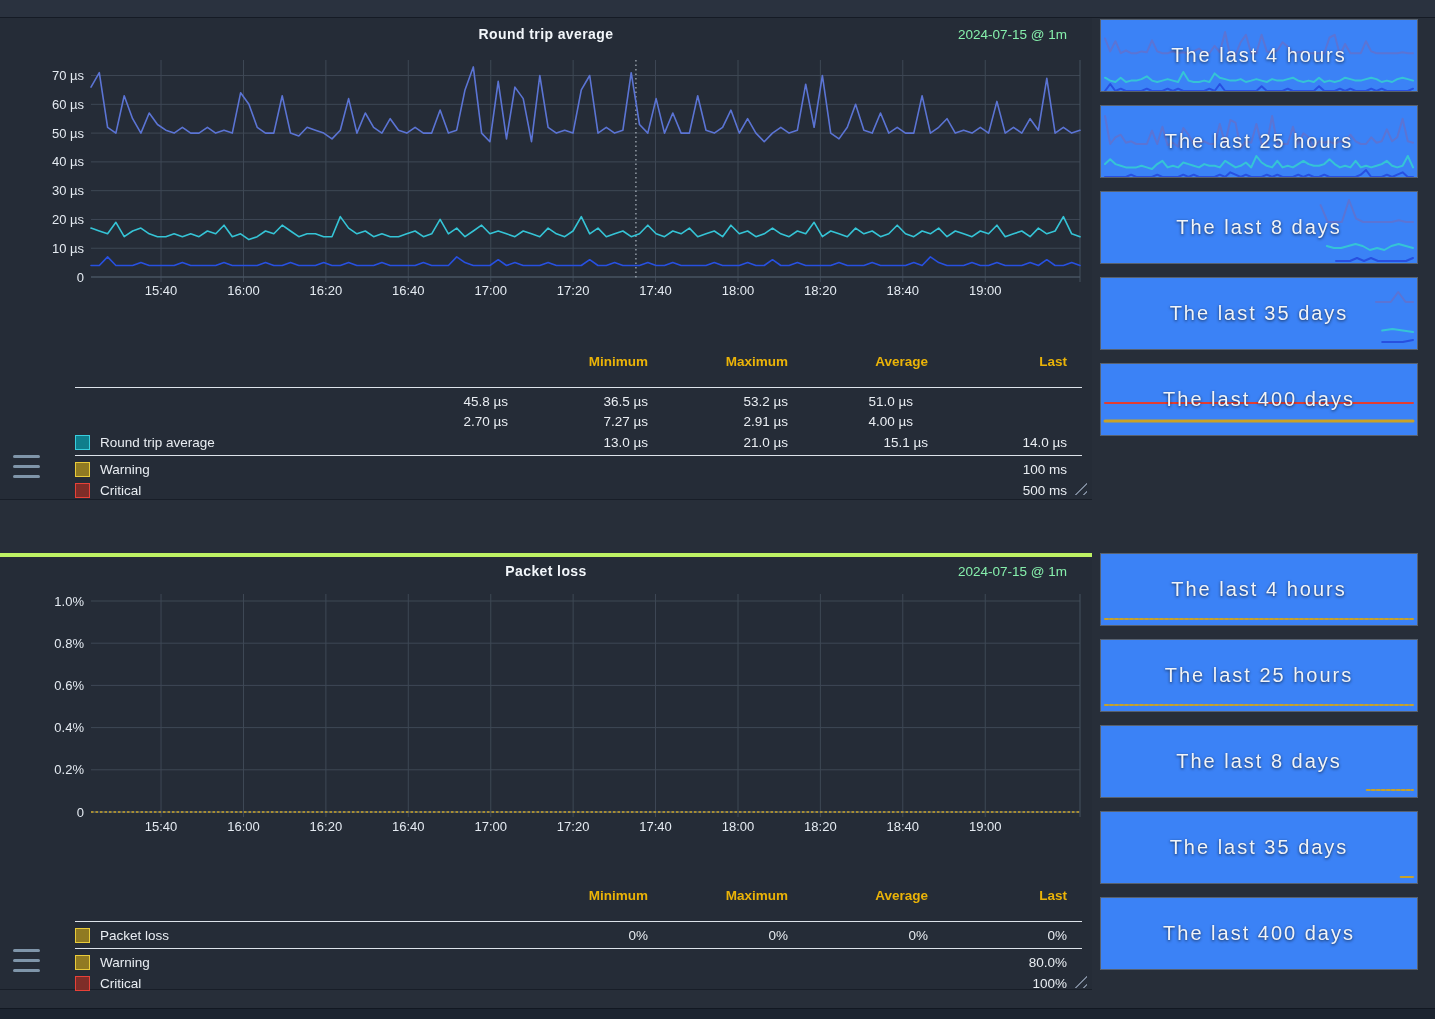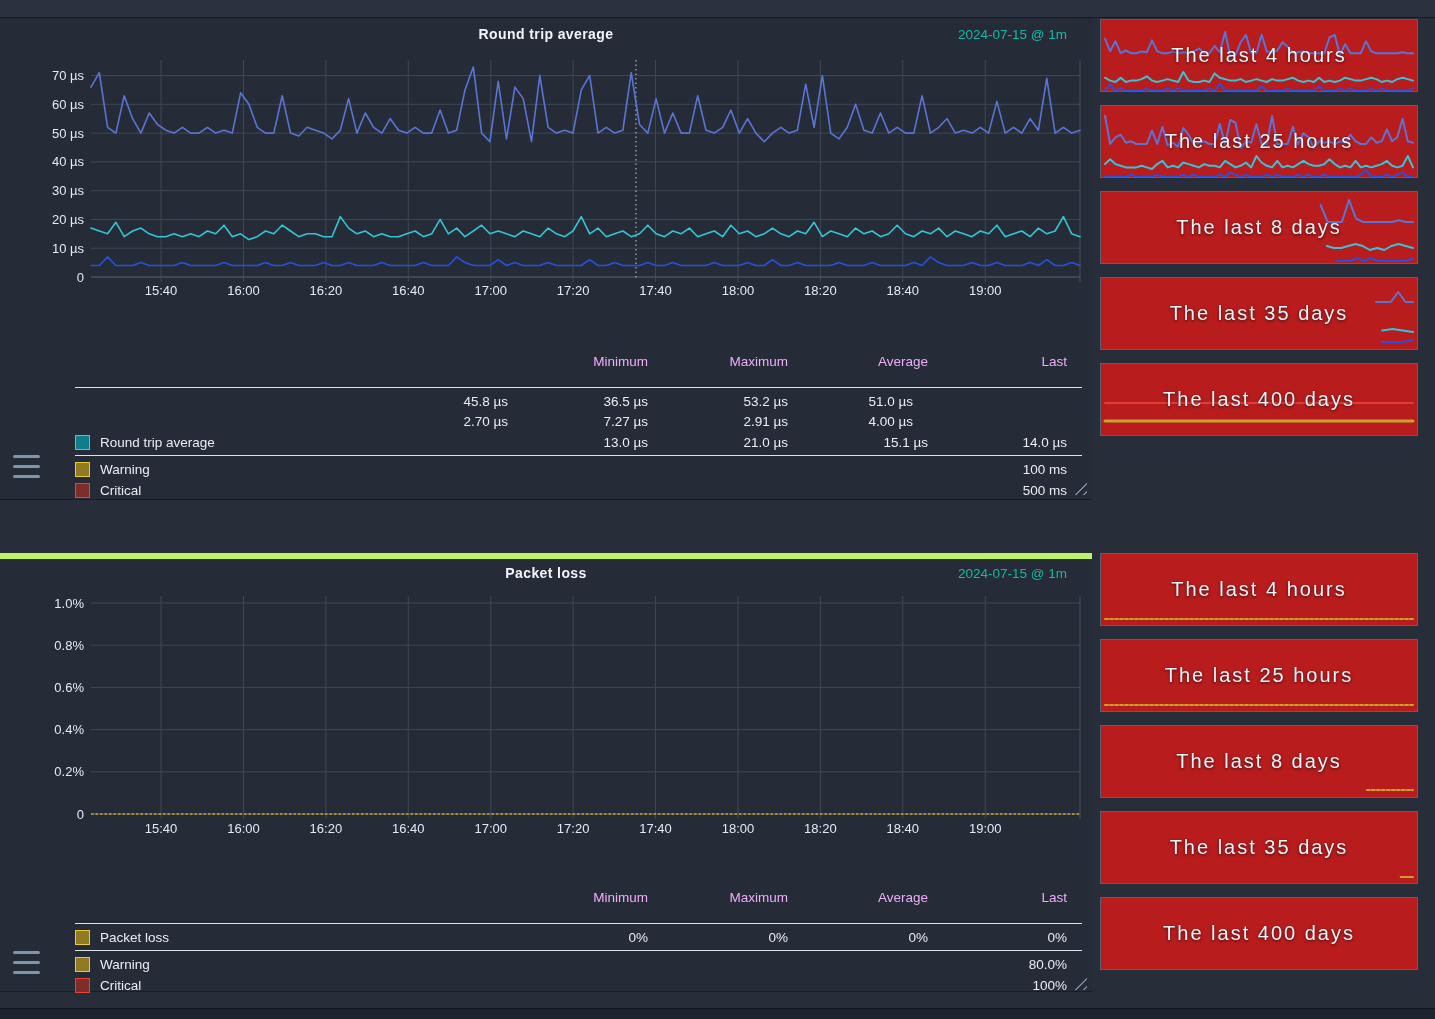"2024-07-15 @ 1m" .chart-timestamp { color: #14b8a6 -> #86efac }
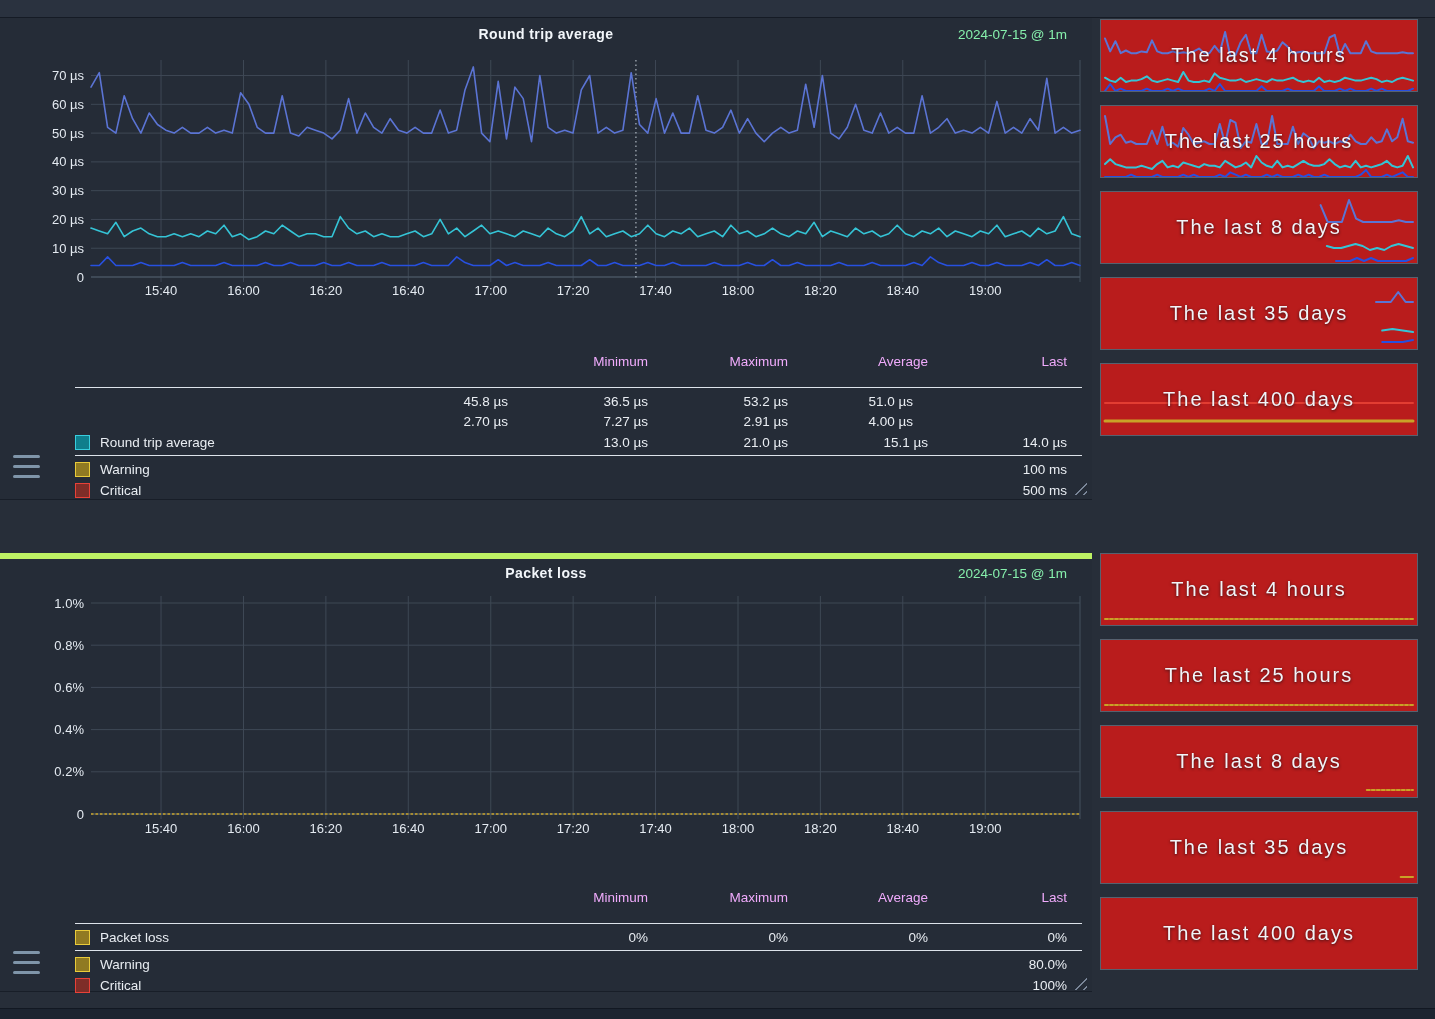"The last 4 hours" .thumb { background: #b91c1c -> #3b82f6 }
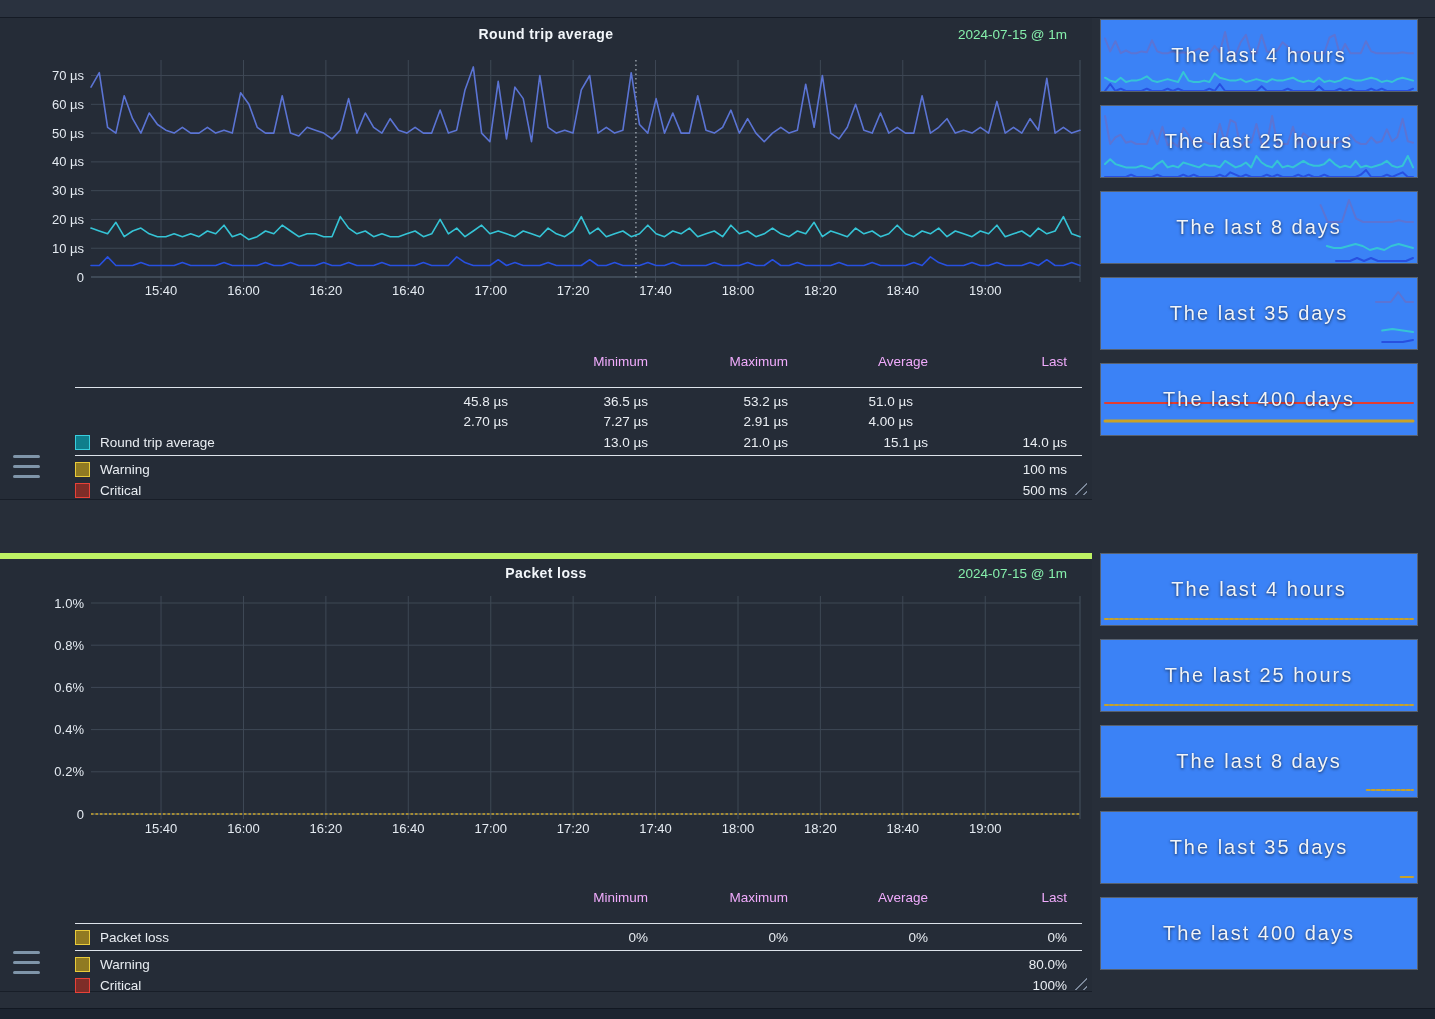"Minimum" .lg-head { color: #f0abfc -> #eab308; font-weight: normal -> bold }
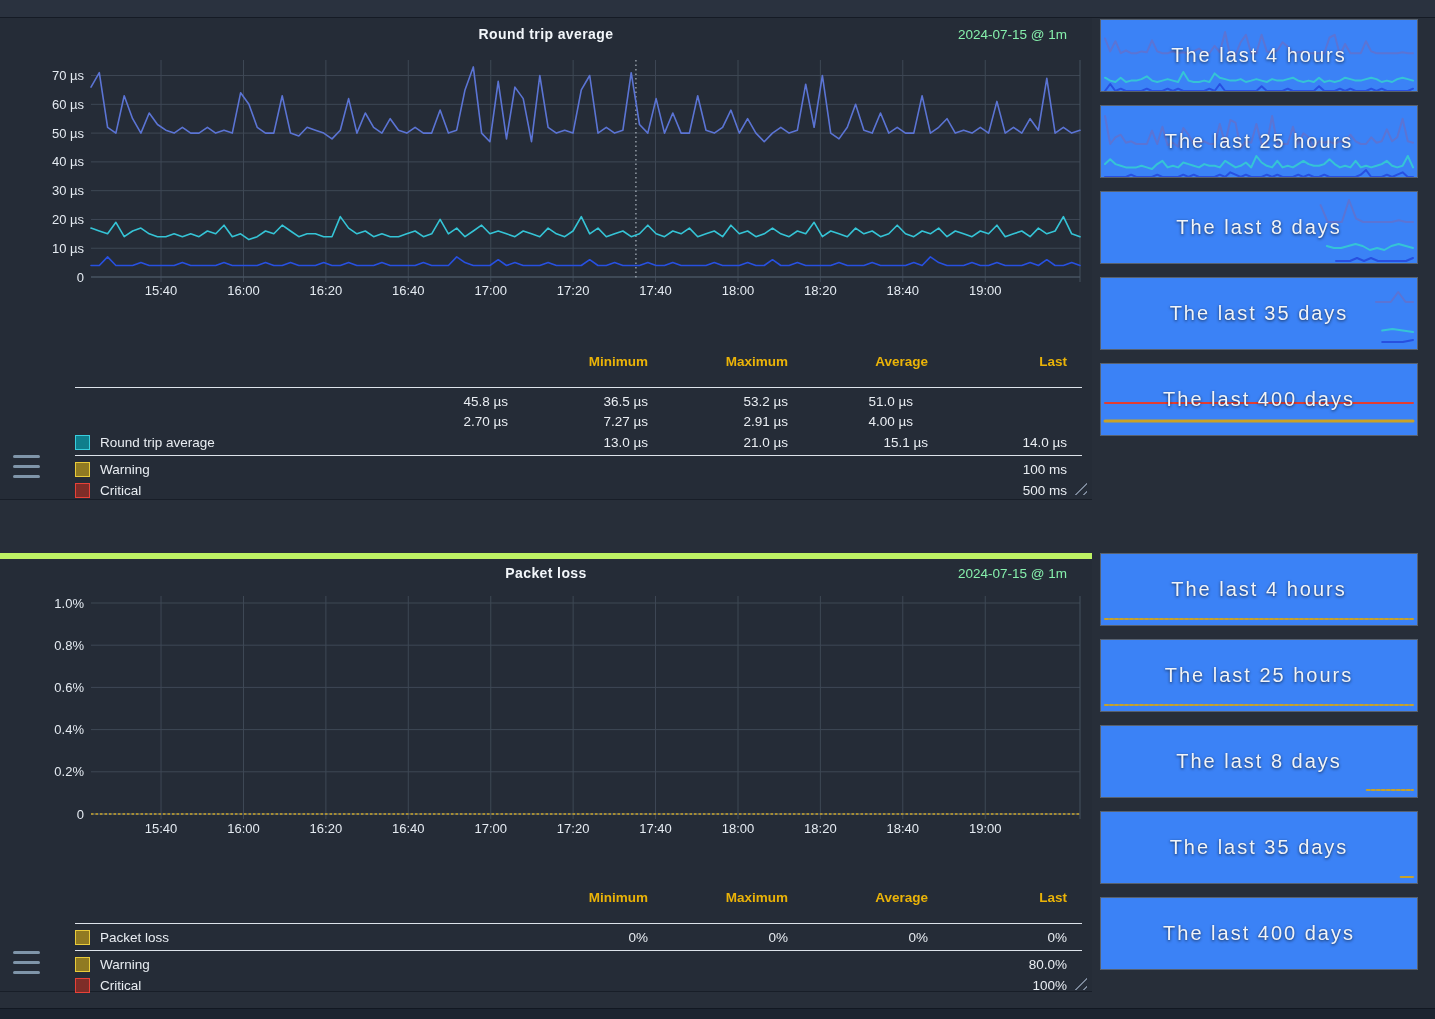"Packet loss" #panel-pl { border-top: 6px solid #bef264 -> 4px solid #bef264 }
